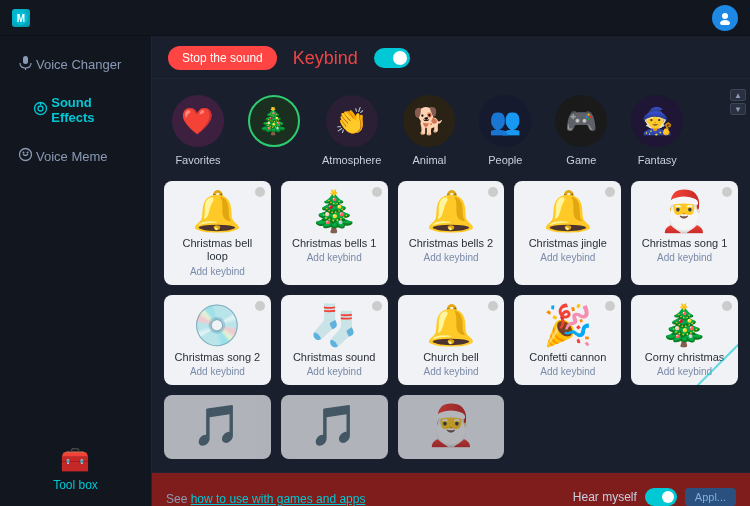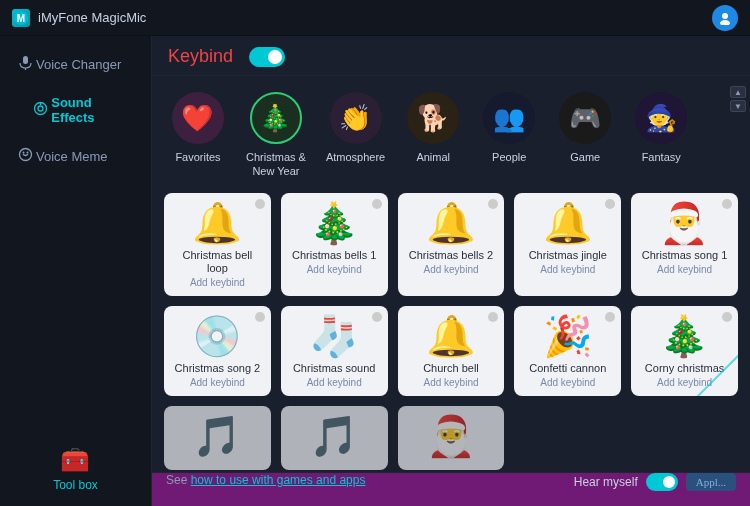"iMyFone MagicMic" span.title-bar-text { html: <span>iMyFone MagicMic</span> -> none }
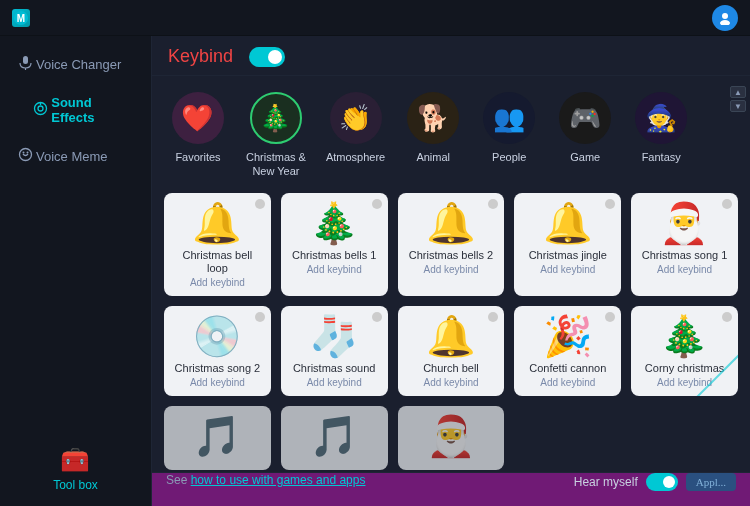"Stop the sound" button.stop-sound-btn { html: none -> <button>Stop the sound</button> }
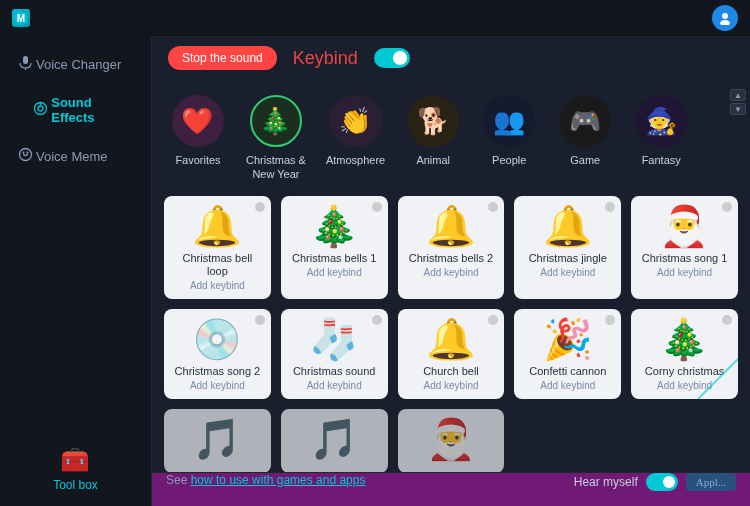"Christmas &" span.category-label { html: <span>Christmas &amp;<br>New Year</span> -> none }
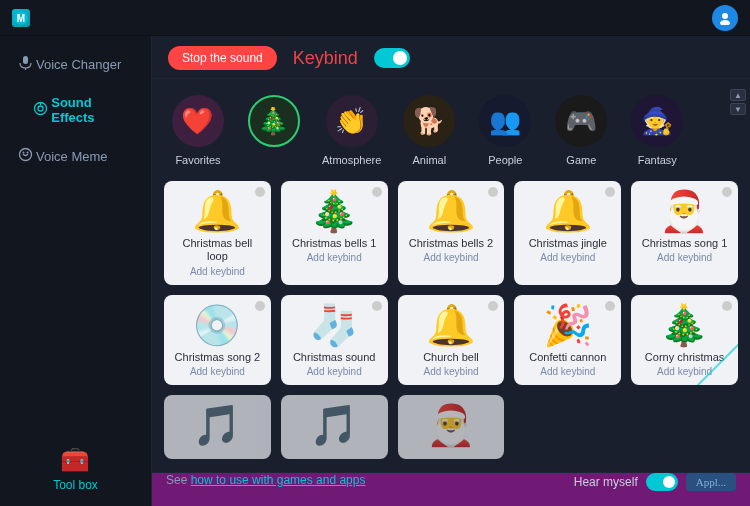"See how to use with" .bottom-bar { align-items: flex-start -> flex-end; background: #701a75 -> #7f1d1d }
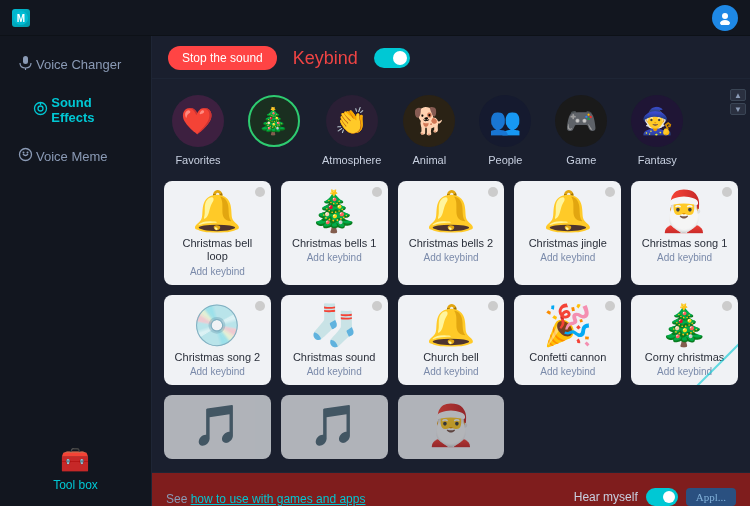"Appl..." .apply-btn { font-family: Liberation Serif, serif -> none }
